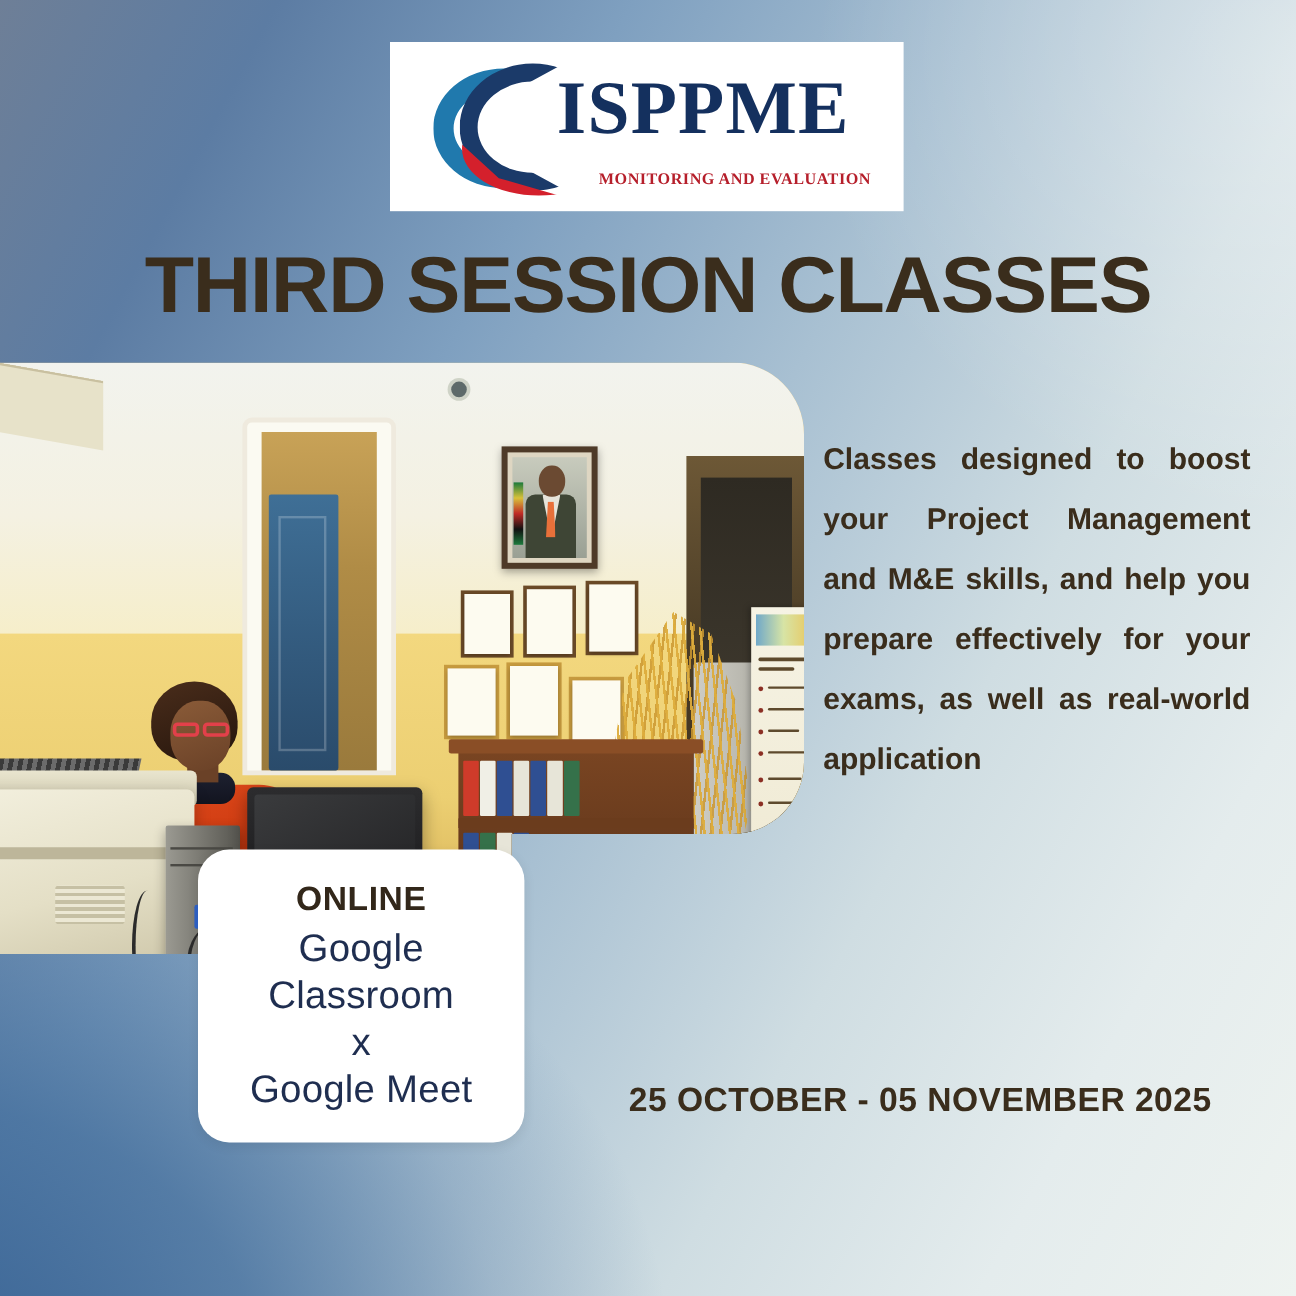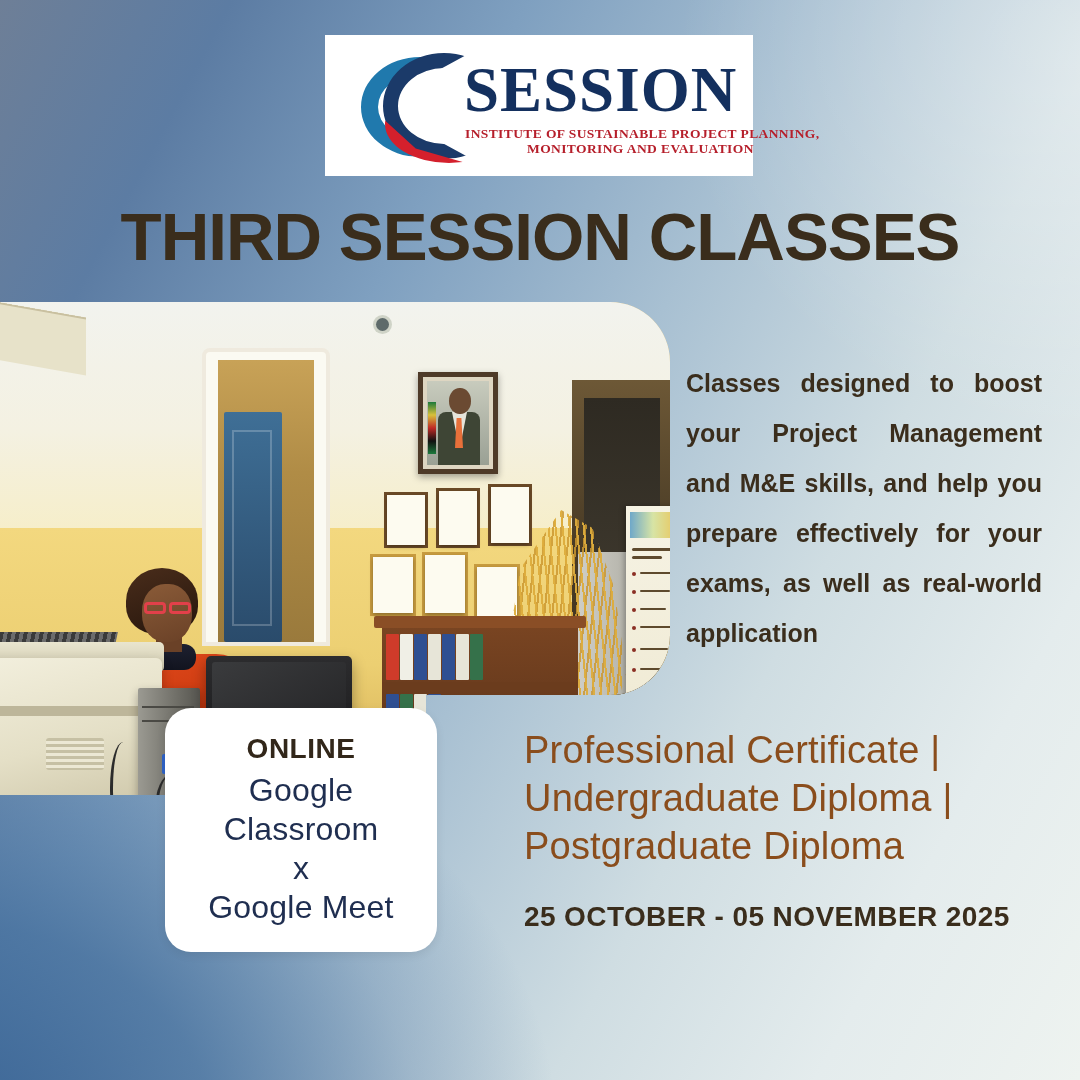"SESSION" div { text: SESSION -> ISPPME }
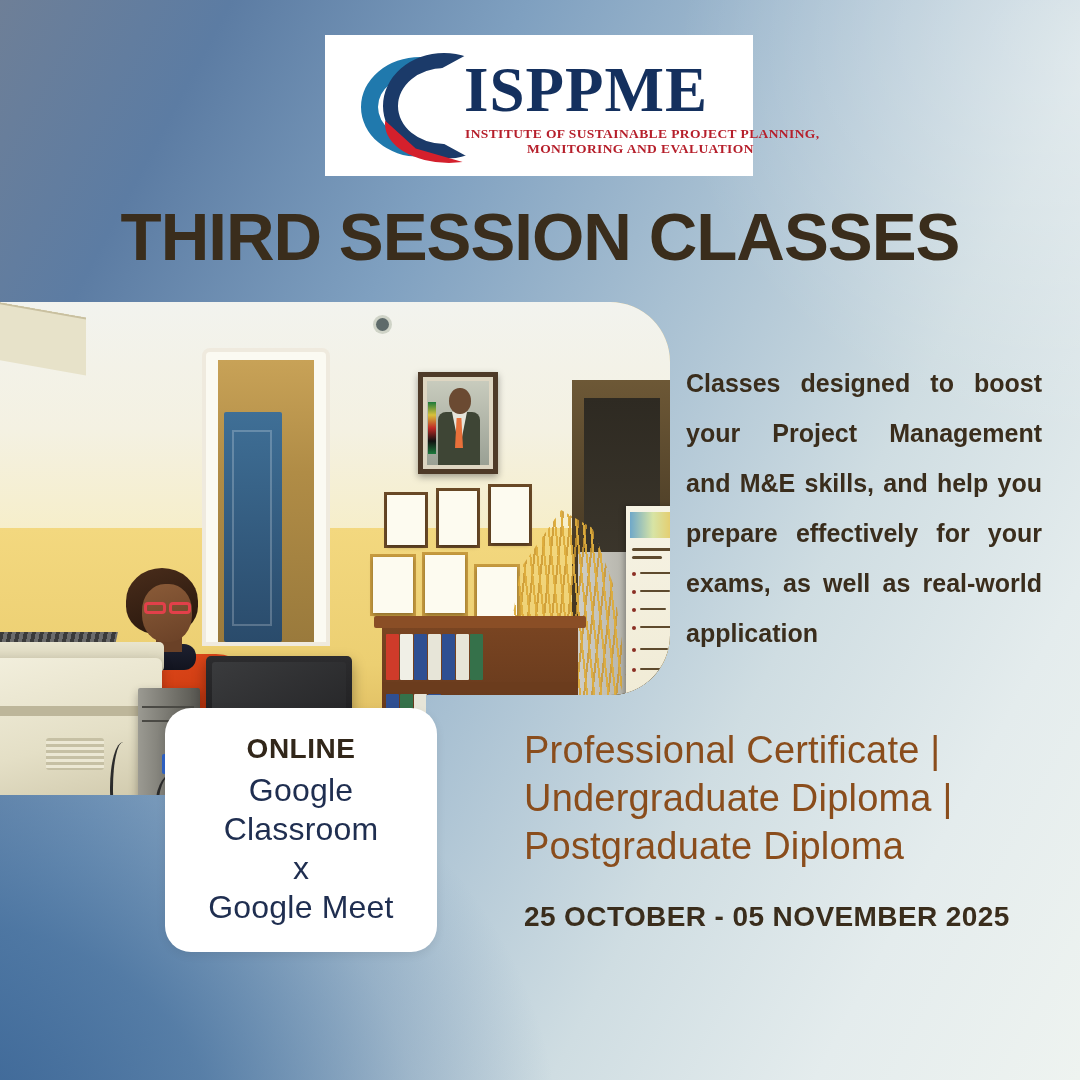"INSTITUTE OF SUSTAINABLE PROJECT" div { html: <div>INSTITUTE OF SUSTAINABLE PROJECT PLANNING,</div> -> none }
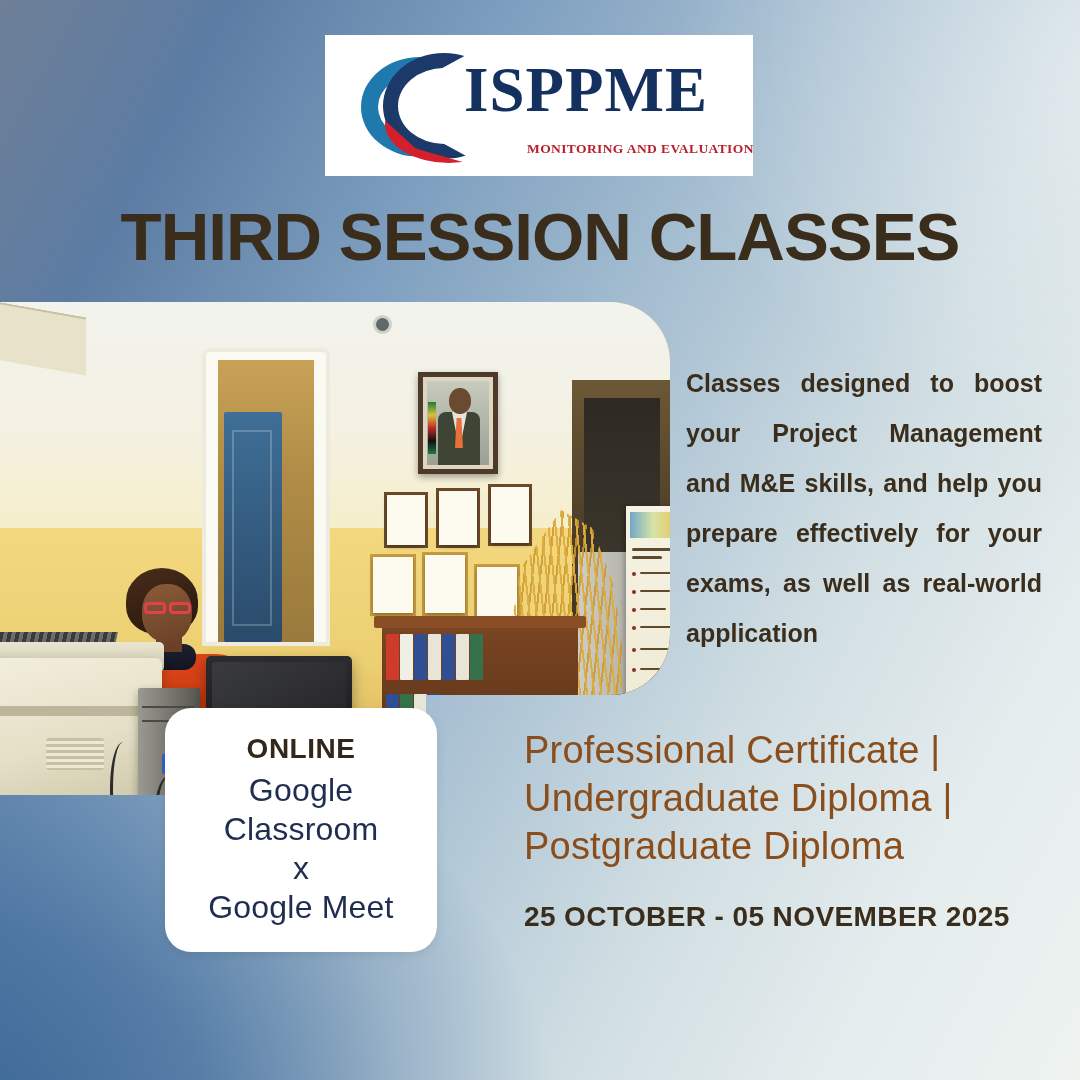"MONITORING AND EVALUATION" #logo-sub2 { margin-left: 28px -> none }
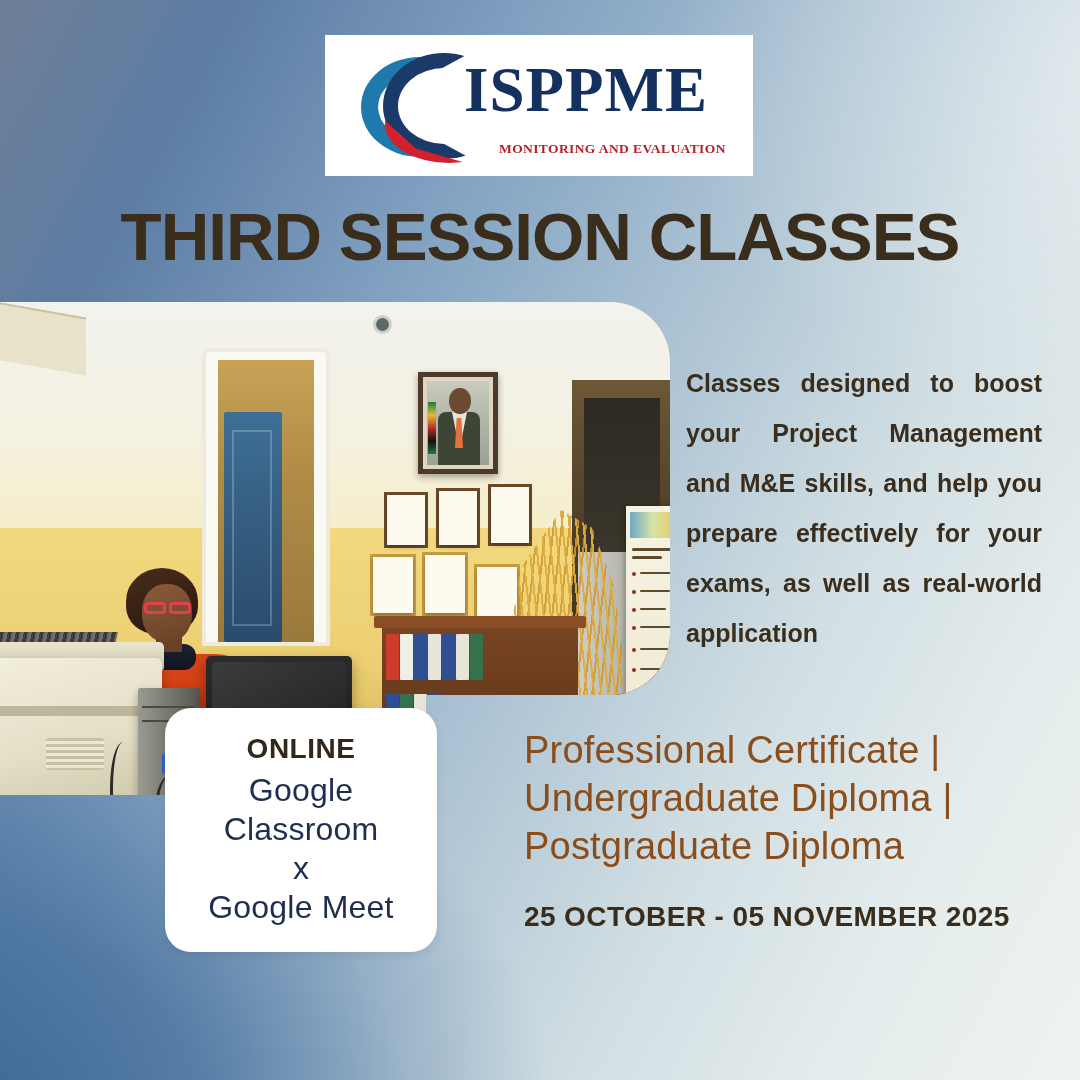"Professional Certificate |" div { html: <div> <div>Professional Certificate |</div> <div>Undergraduate Diploma |</div> <div>Postgraduate Diploma</div> </div> -> none }
